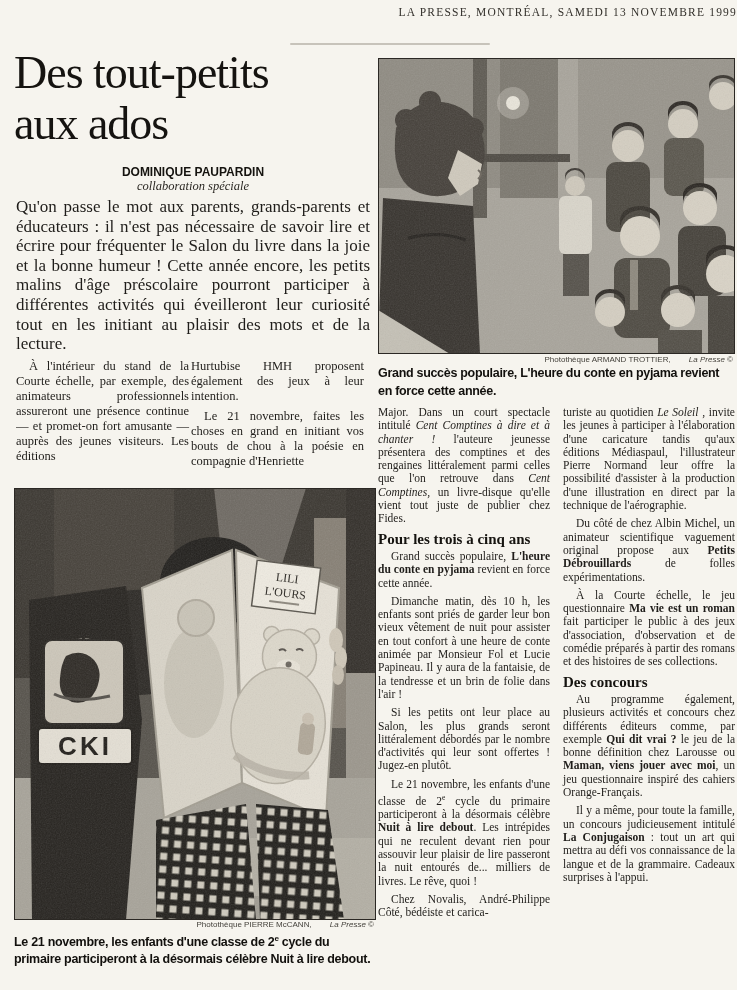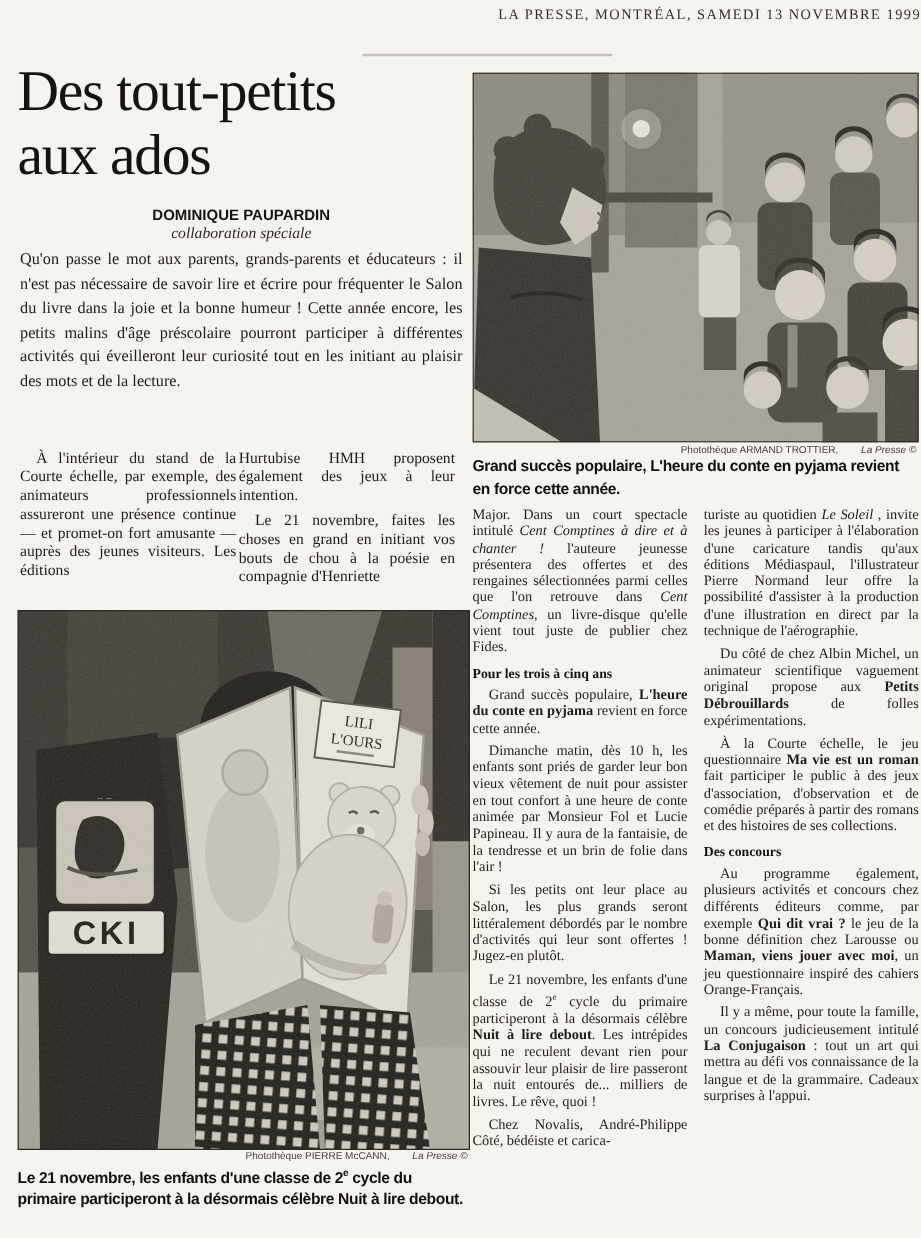"Qu'on passe le mot aux" .lead { font-size: 13px -> 17px }
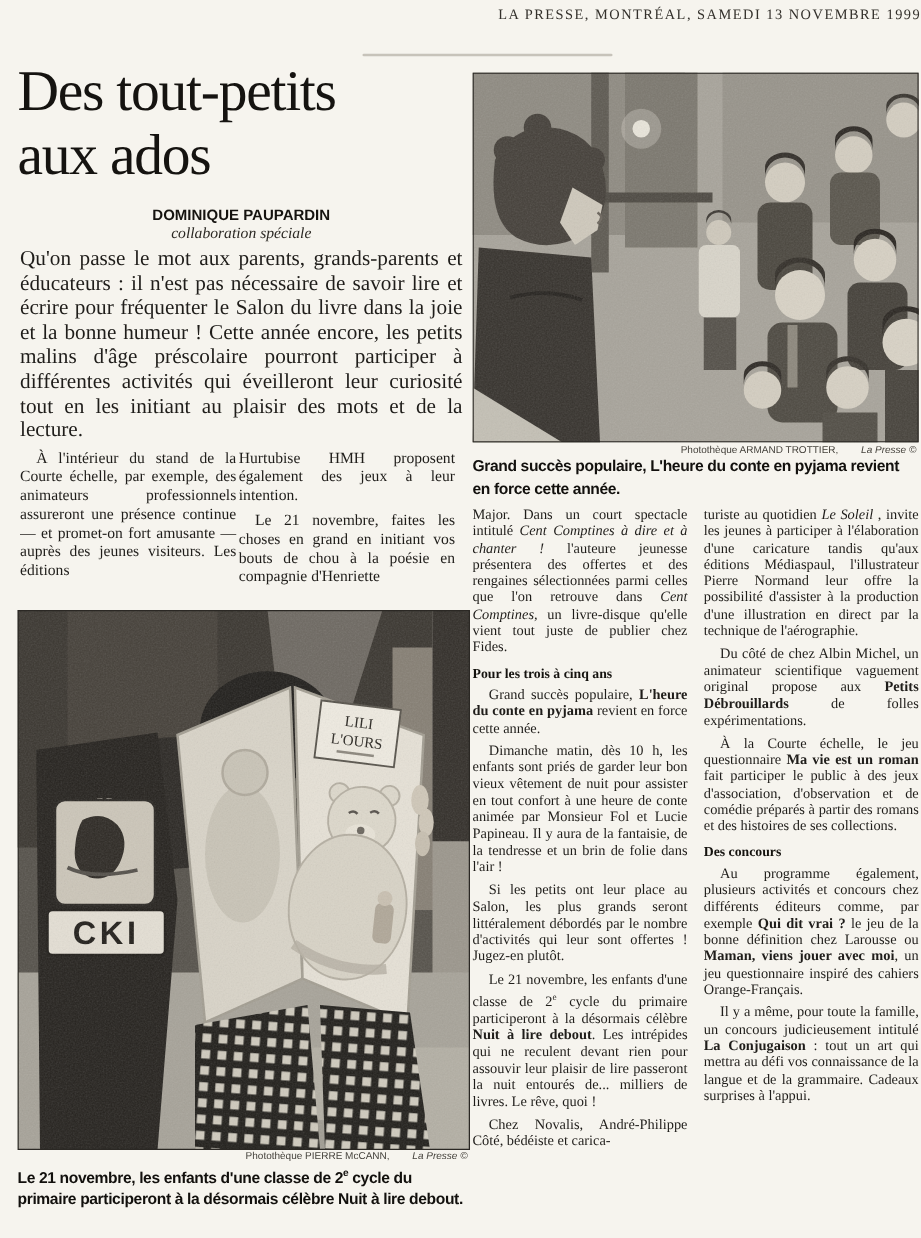"l'auteure jeunesse présentera des" span { text: offertes et des rengaines sélectionnées -> comptines et des rengaines littéralement }
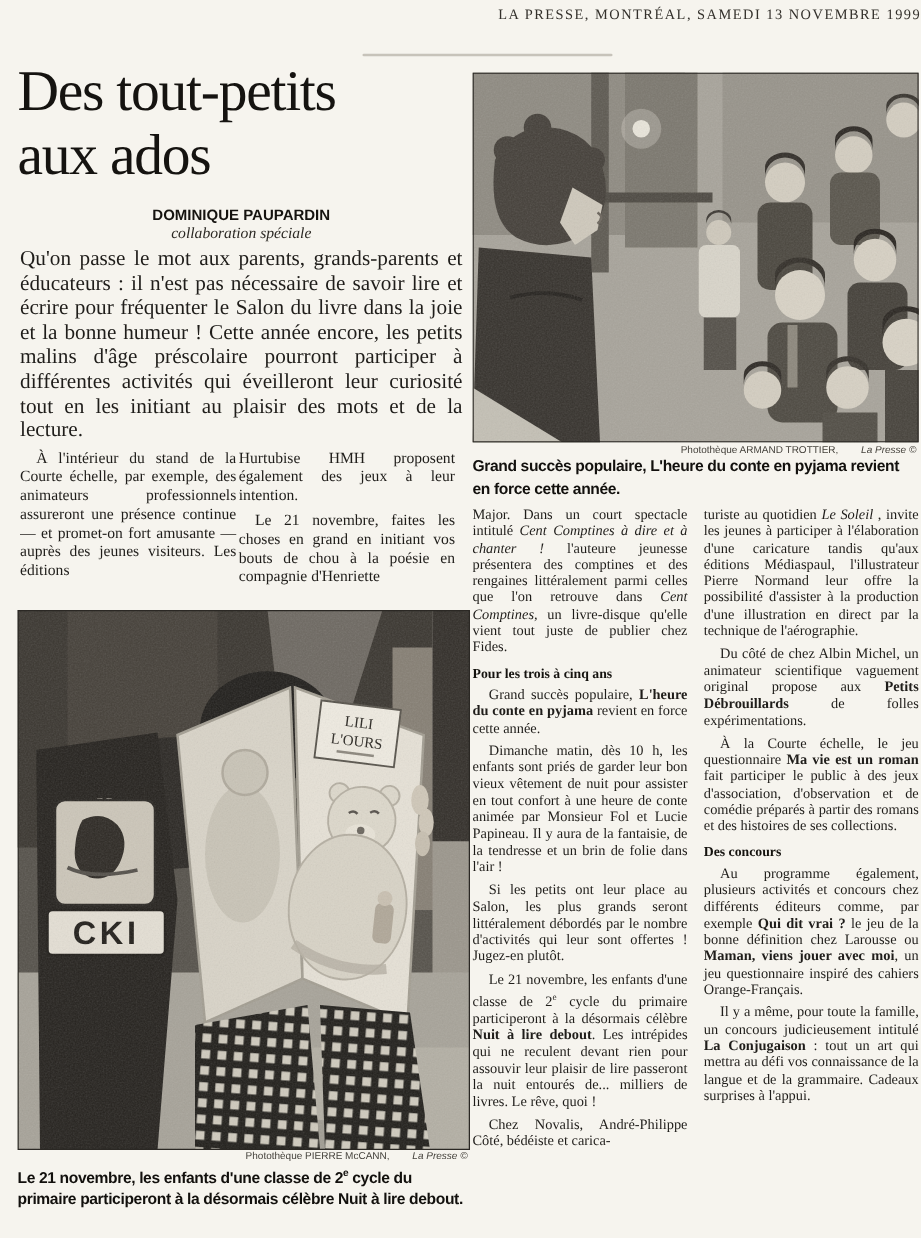"Pour les trois à cinq" .subhead { font-size: 11px -> 15px }
